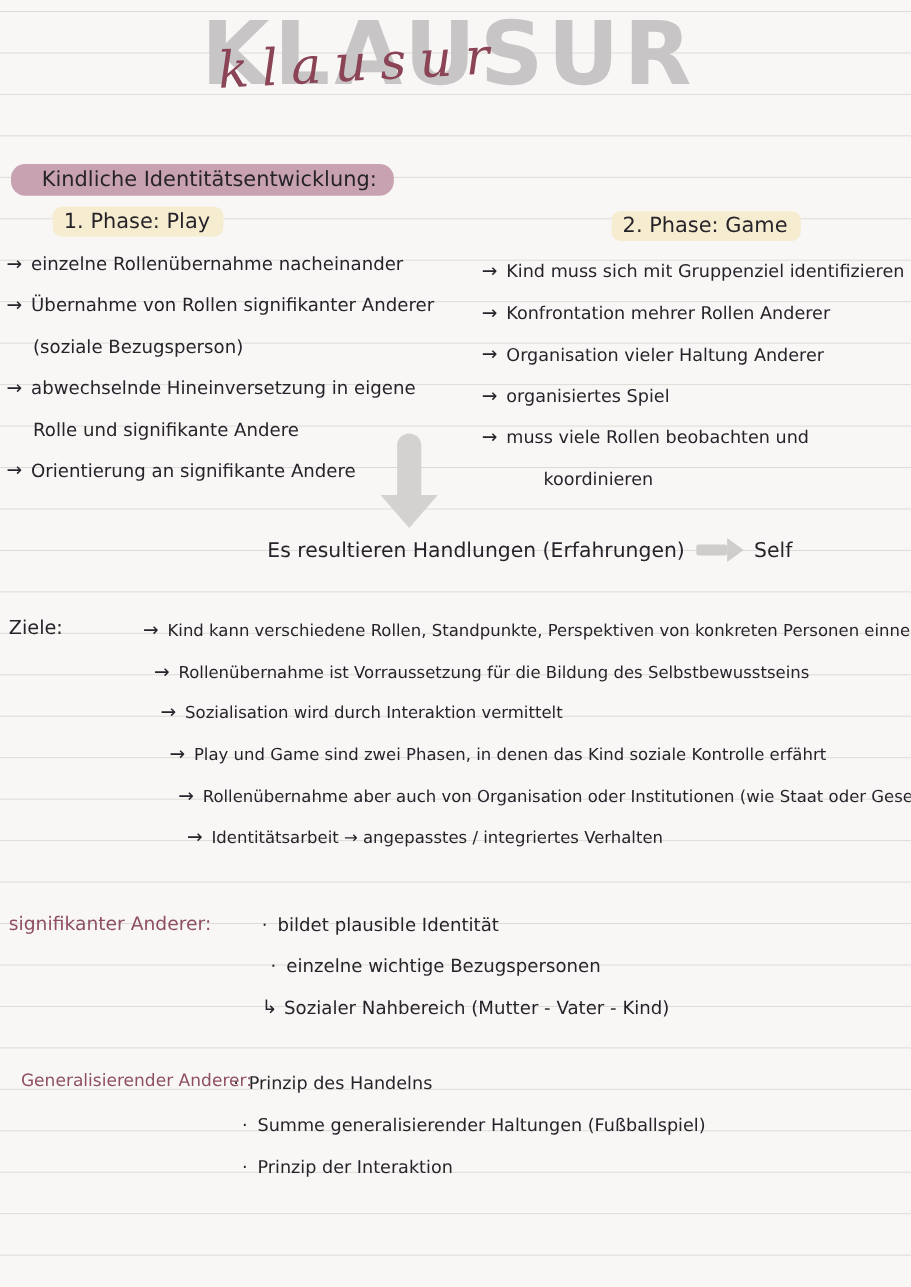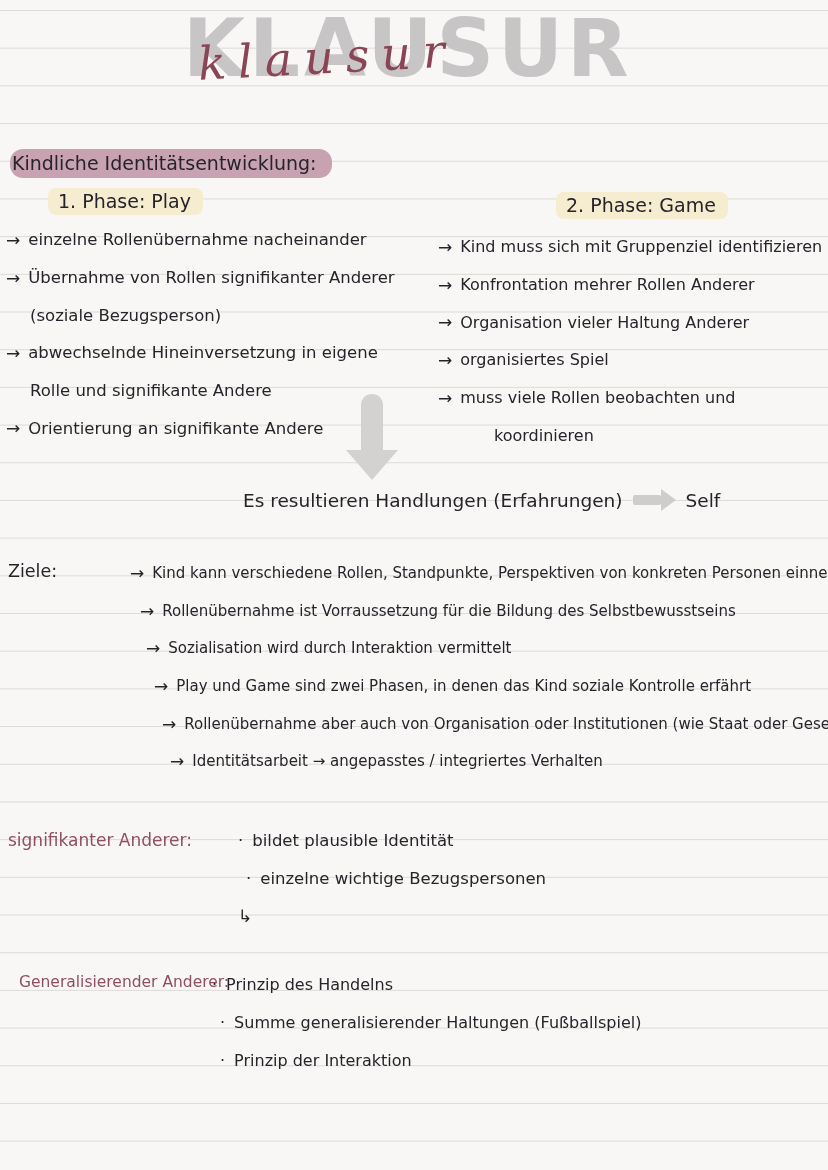"Kindliche Identitätsentwicklung:" .hl-pink { padding: 3px 16px 4px 2px -> 3px 16px 4px 28px }
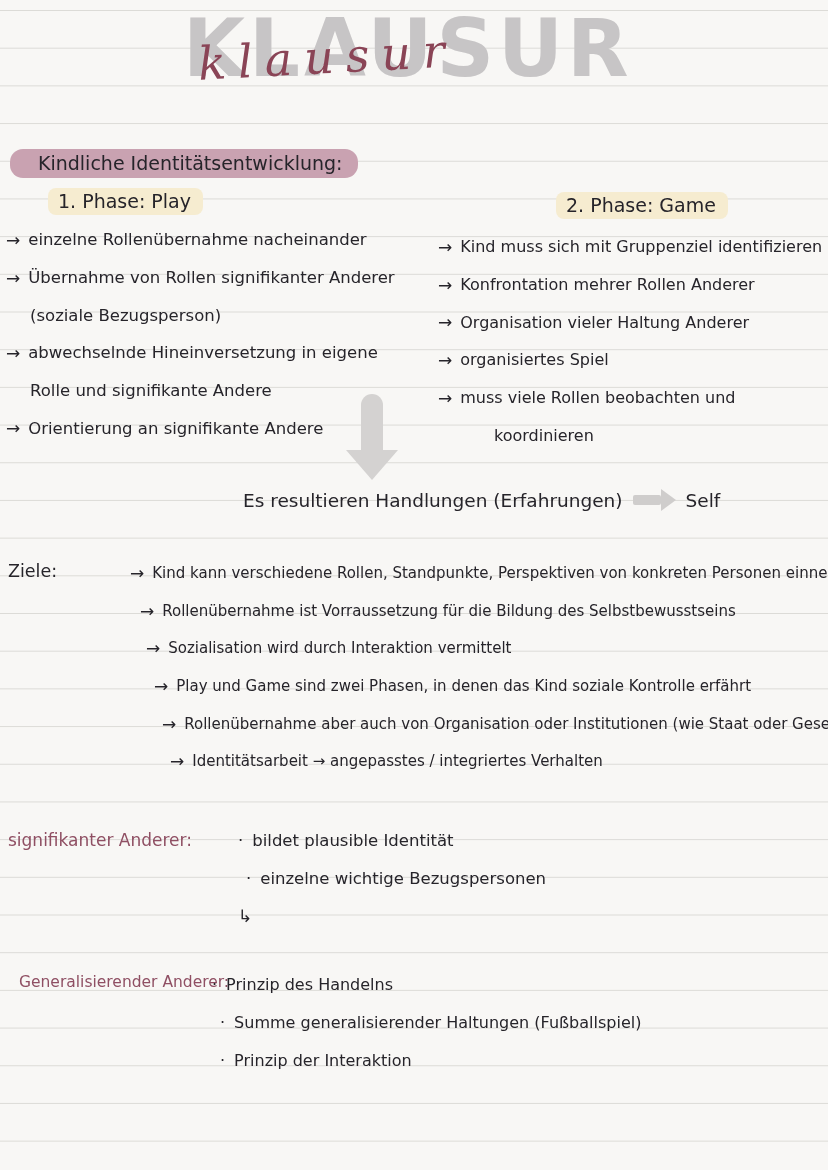"Sozialer Nahbereich (Mutter - Vater" span { html: none -> <span>Sozialer Nahbereich (Mutter - Vater - Kind)</span> }
